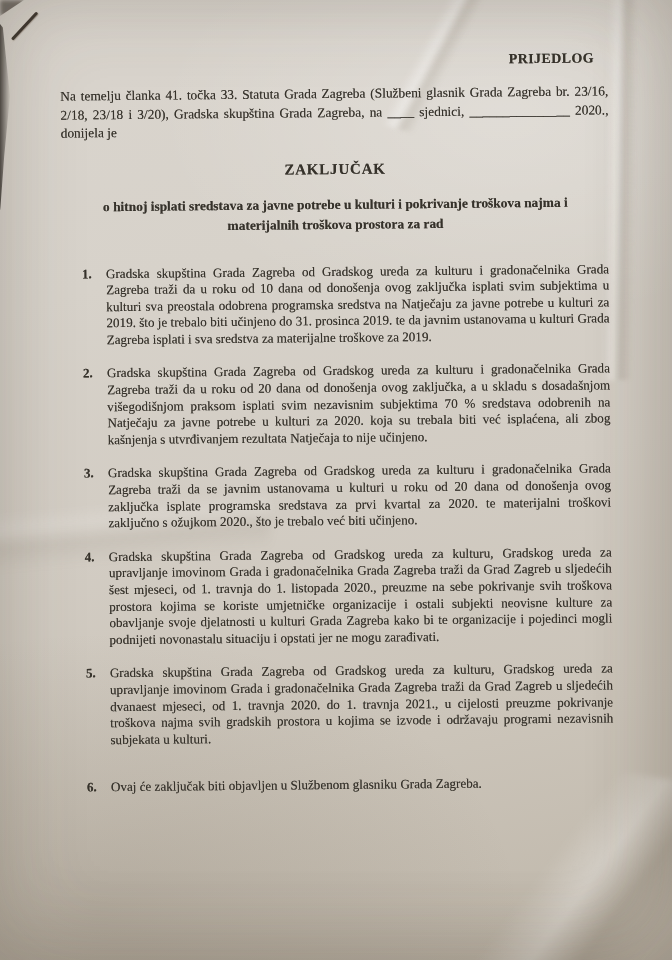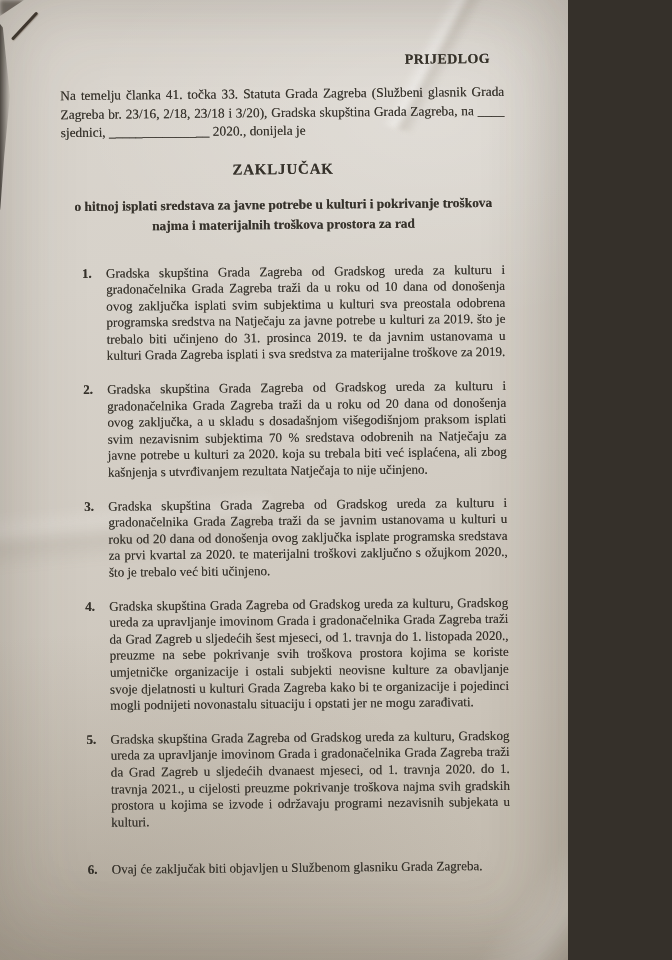"PRIJEDLOG" .photo { width: 568px -> 672px }
